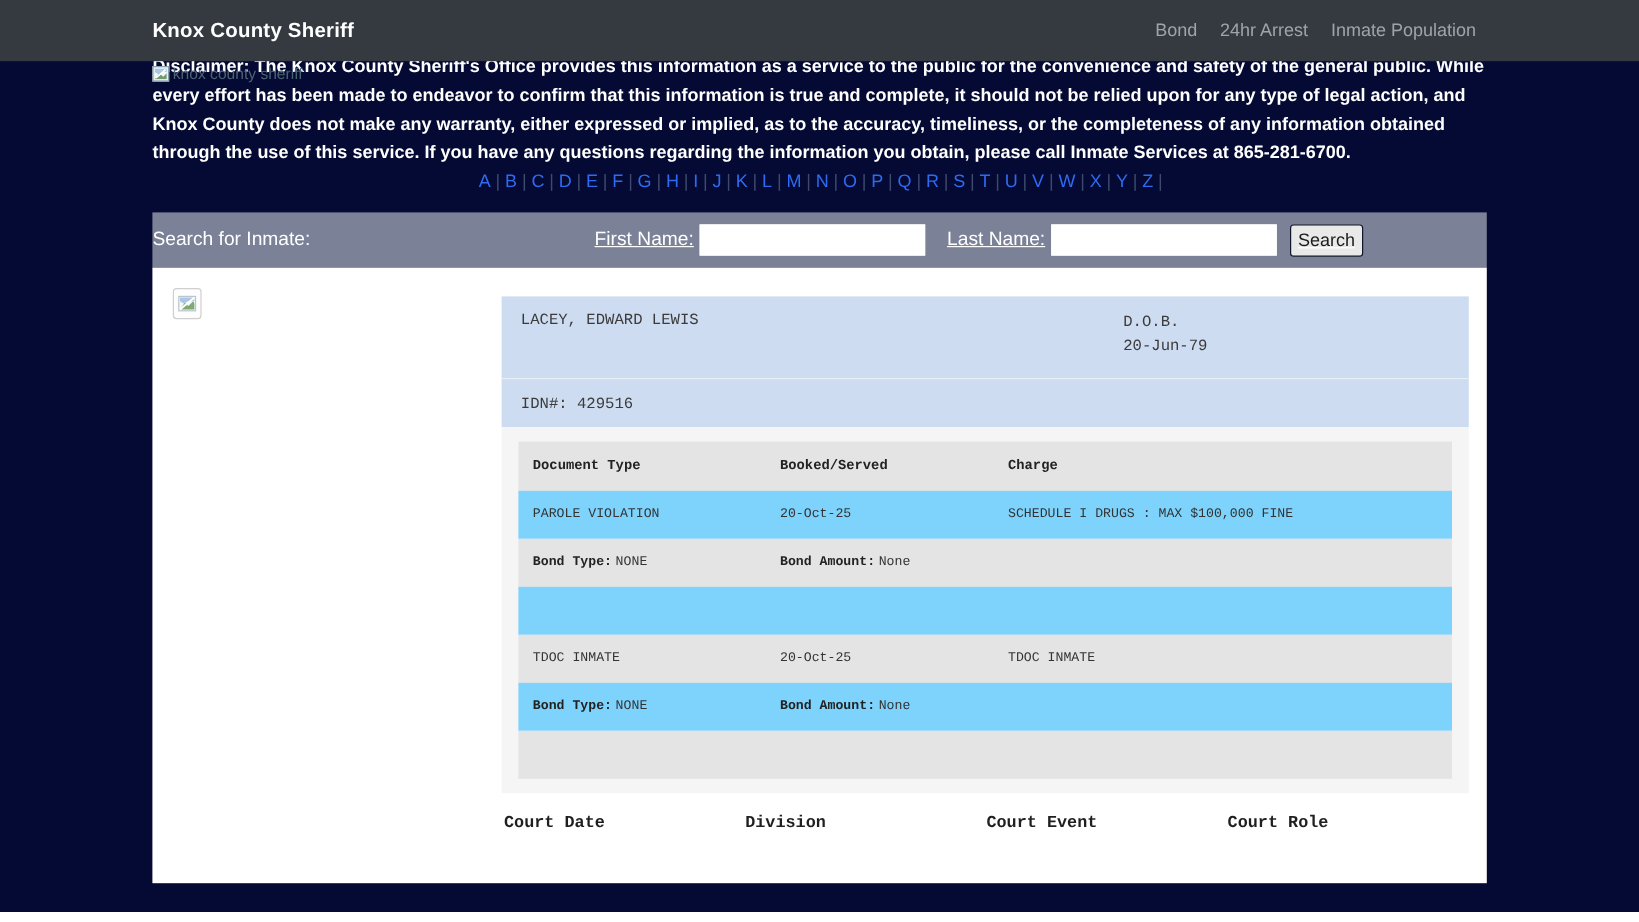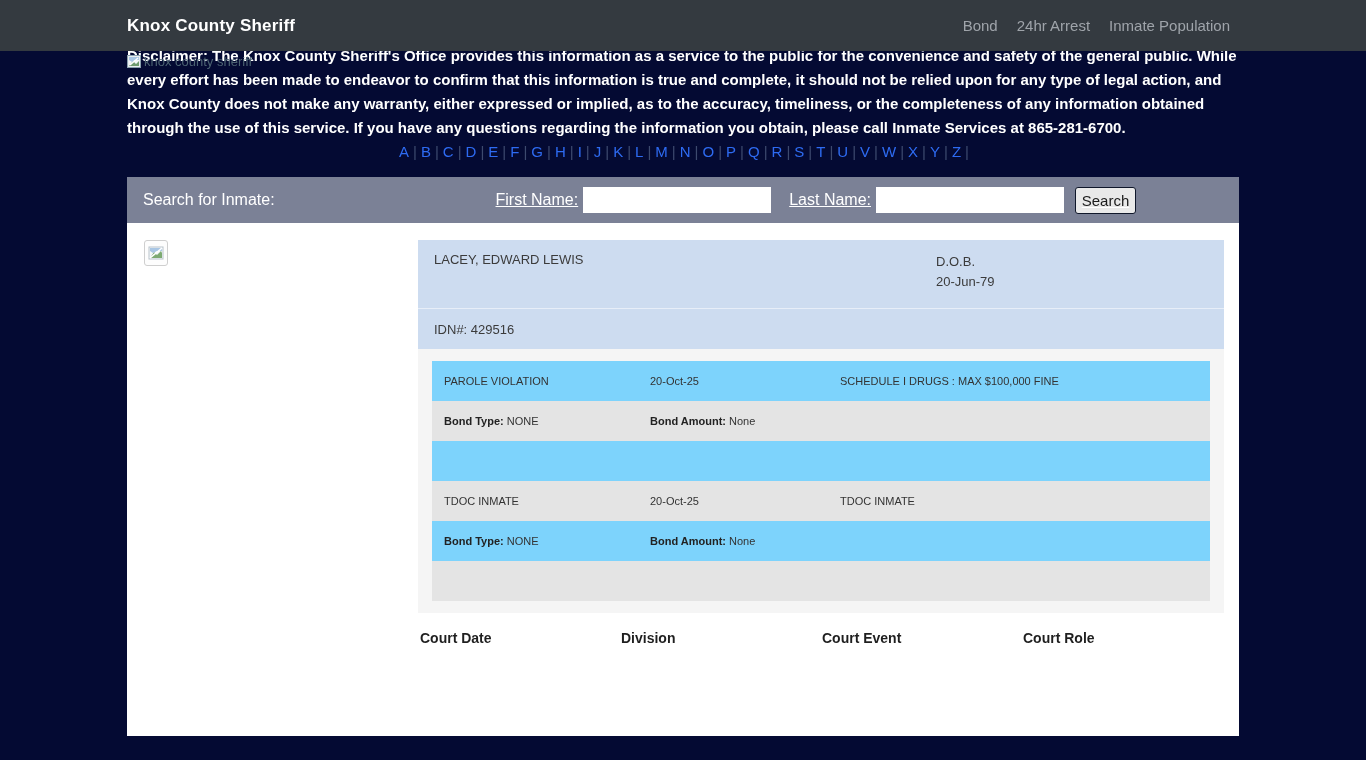"Search for Inmate:" .search-title { margin-left: 16px -> none }
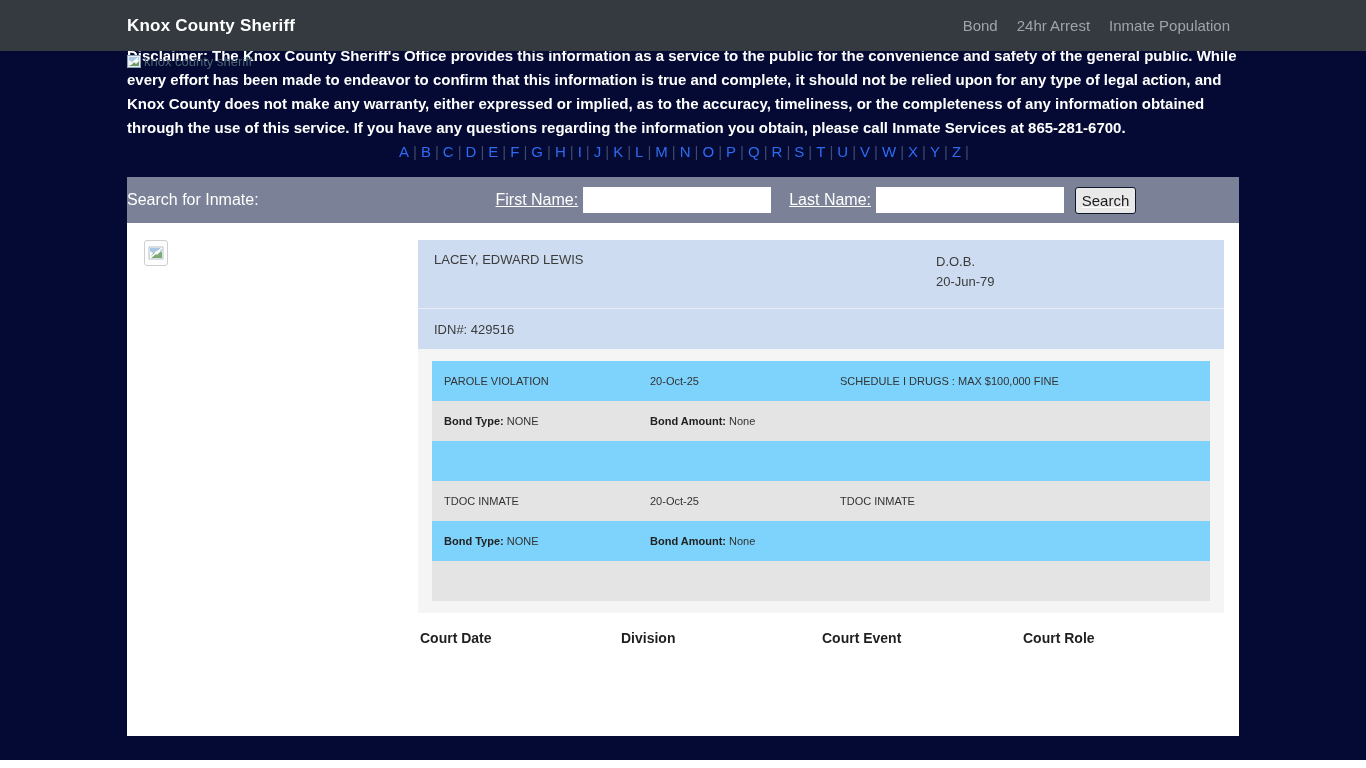"LACEY, EDWARD LEWIS" .inmate-wrap { font-family: none -> Liberation Mono, monospace; padding-top: 17px -> 24px }
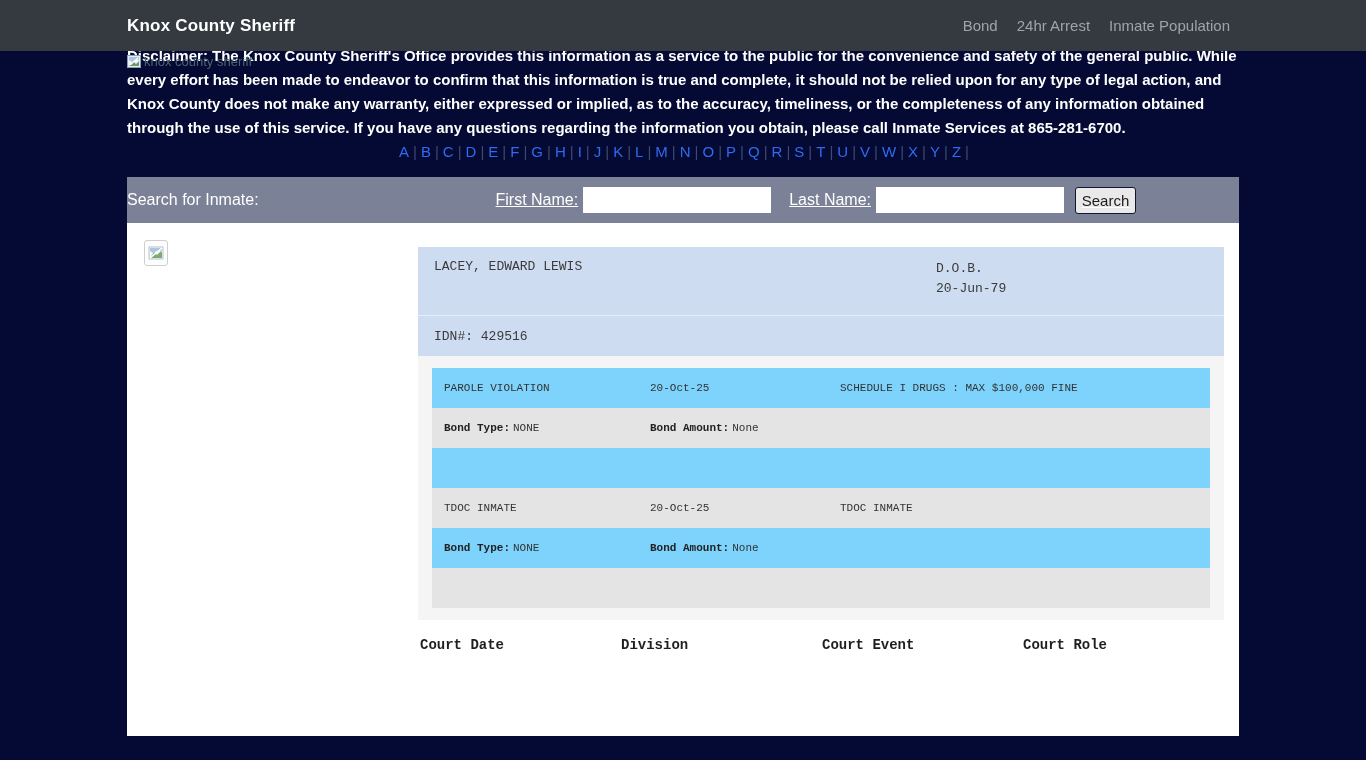"Document Type" div.trow { html: none -> <div> <span>Document Type</span> <span>Booked/Served</span> <span>Charge</span> </div> }
